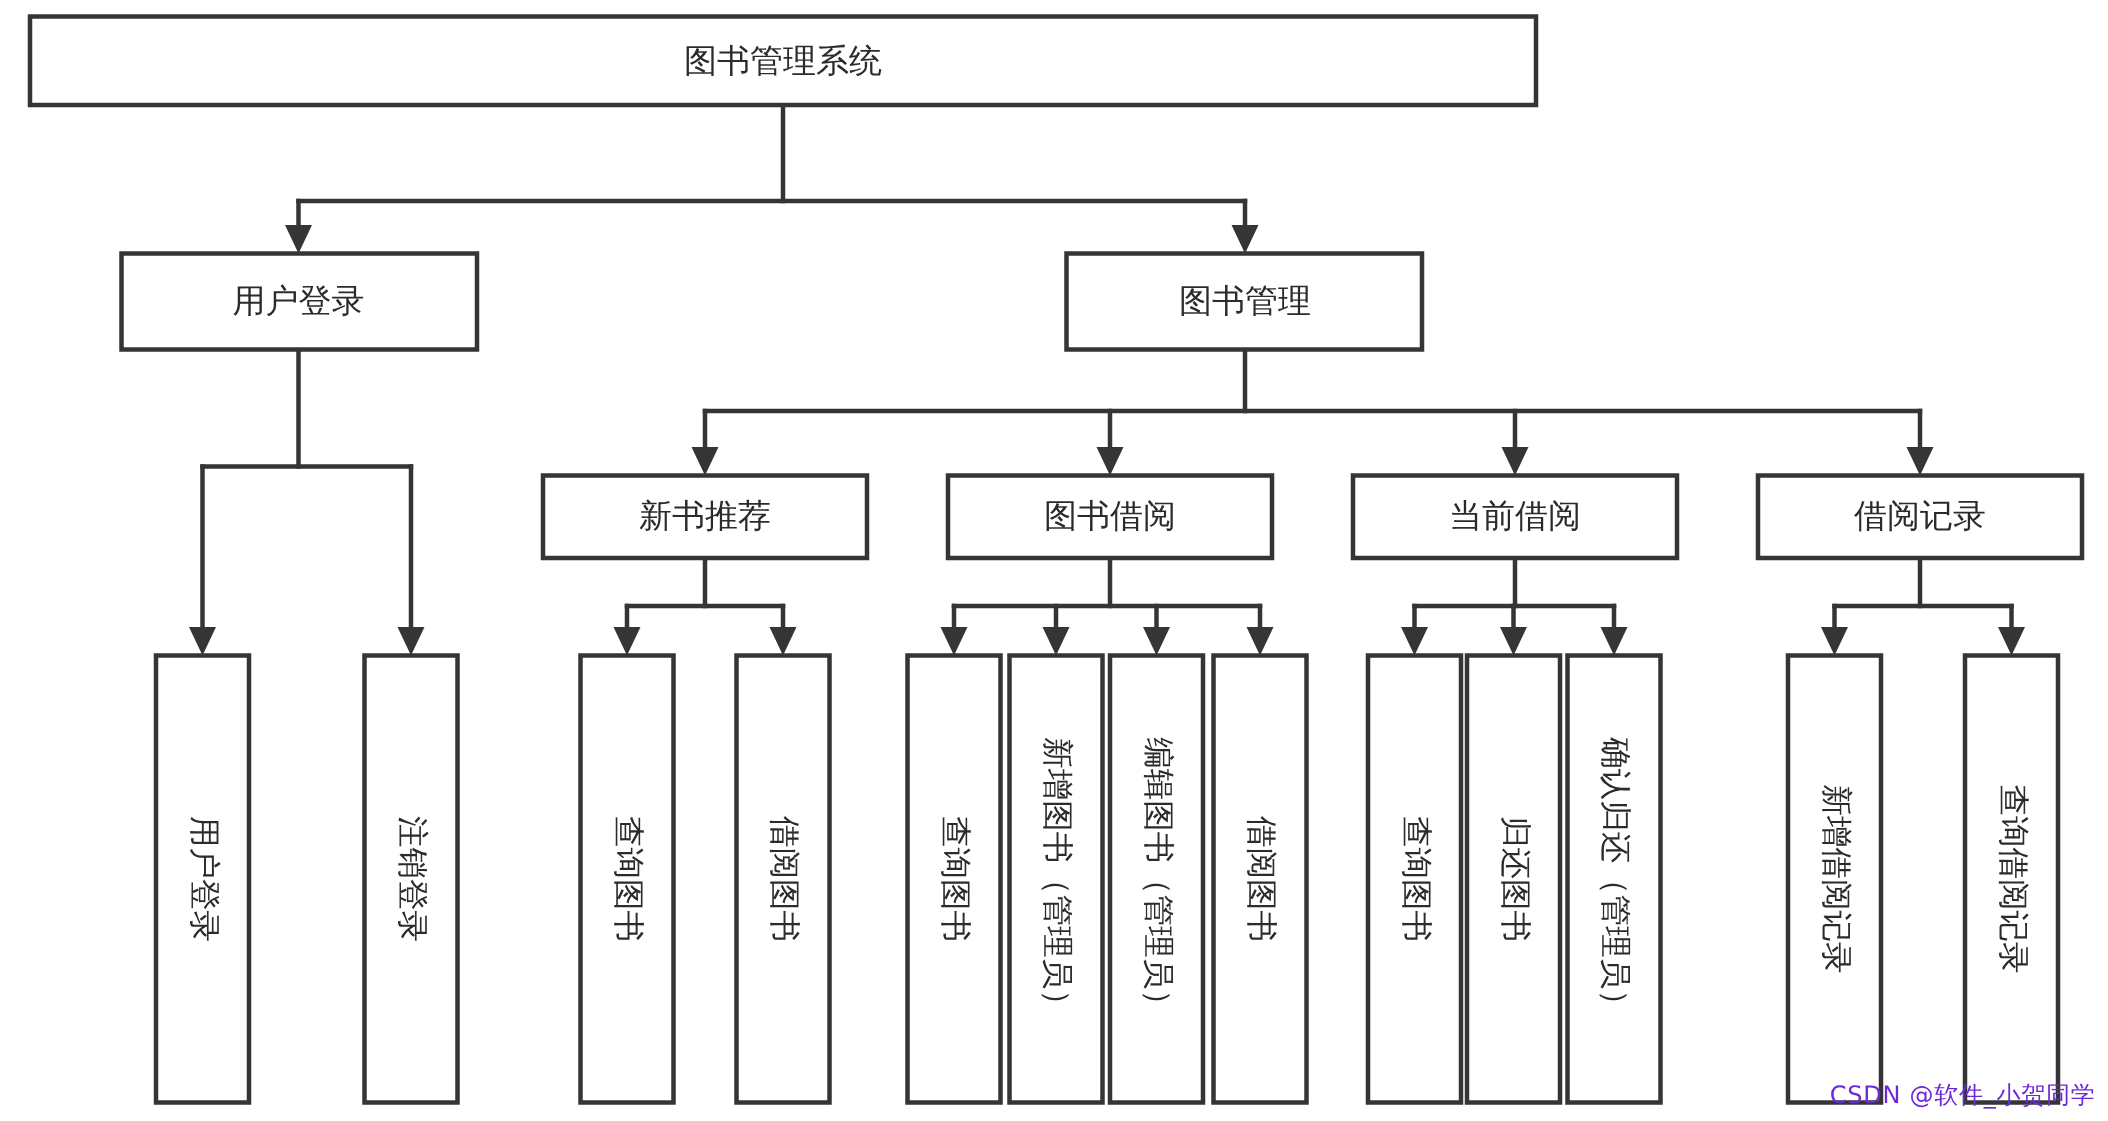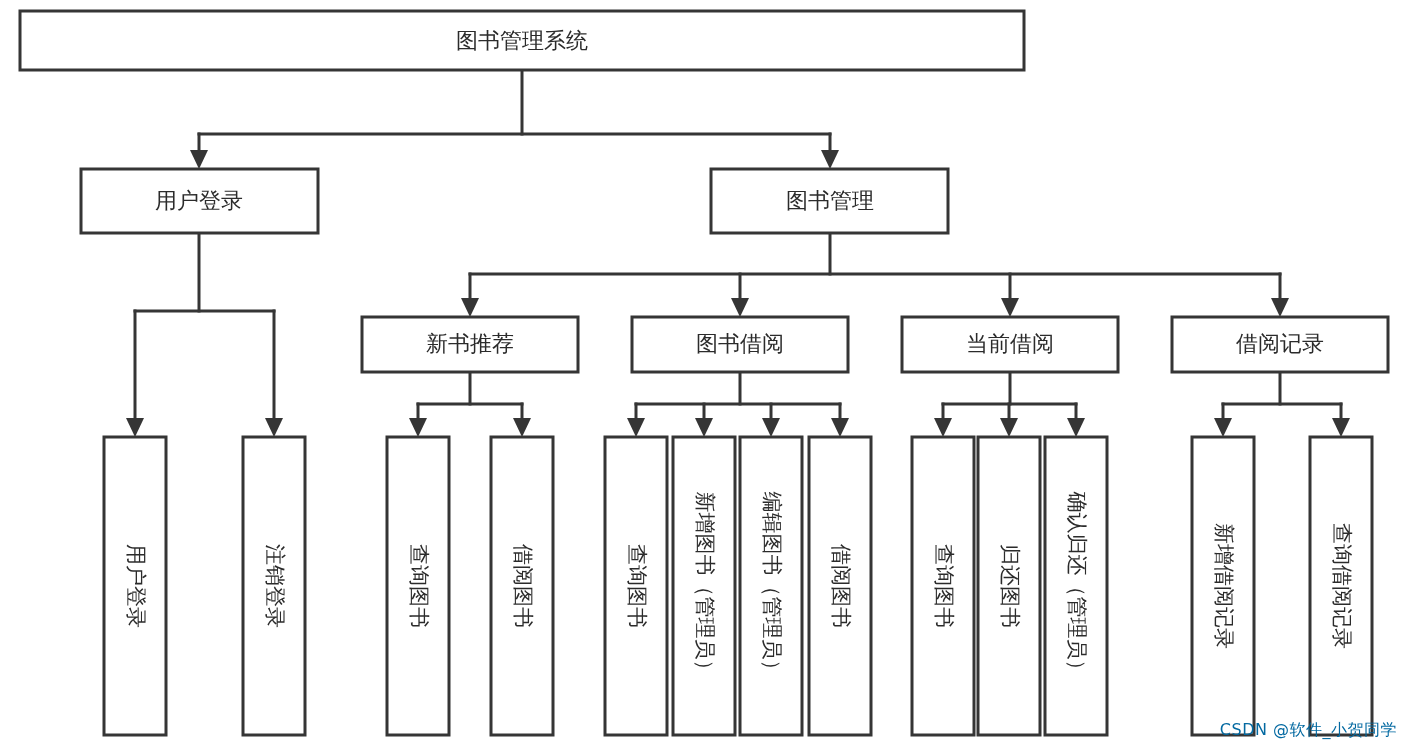"CSDN @软件_小贺同学" .watermark { color: #0369a1 -> #6d28d9 }
